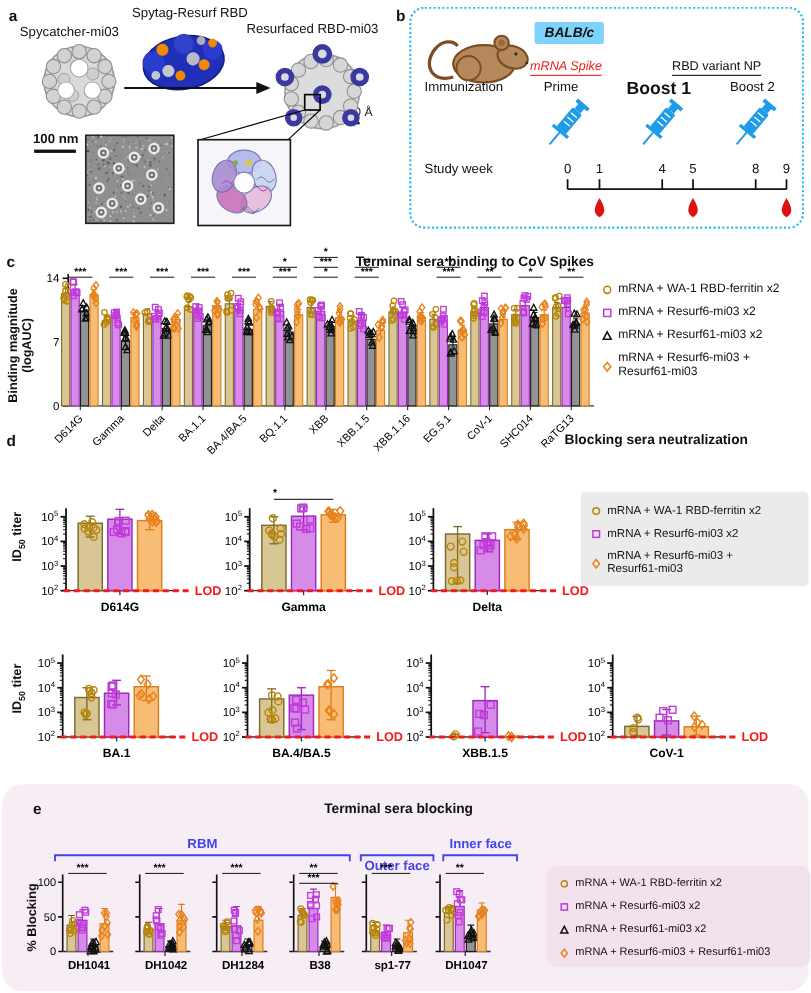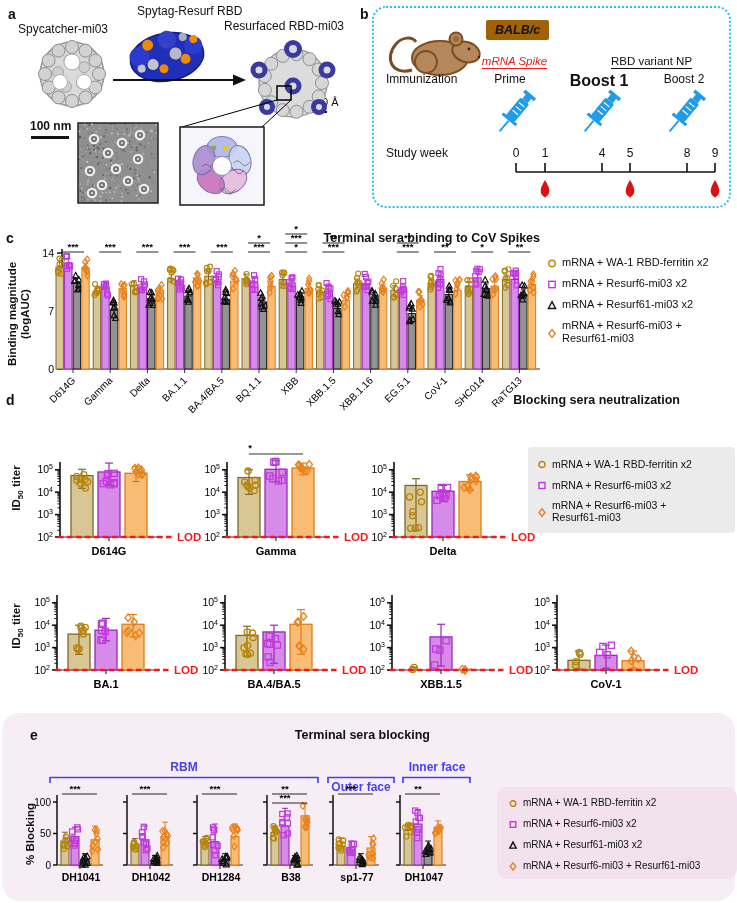"Spytag-Resurf RBD" div.abs { left: 137px -> 120px }
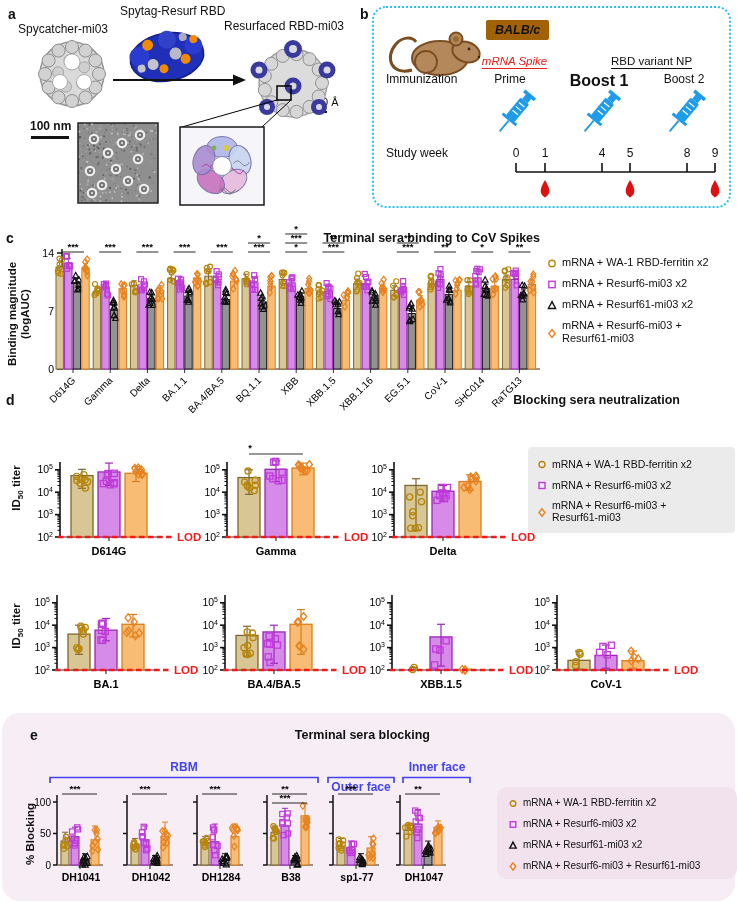"BALB/c" #balbc { background: #a16207 -> #7dd3fc }
